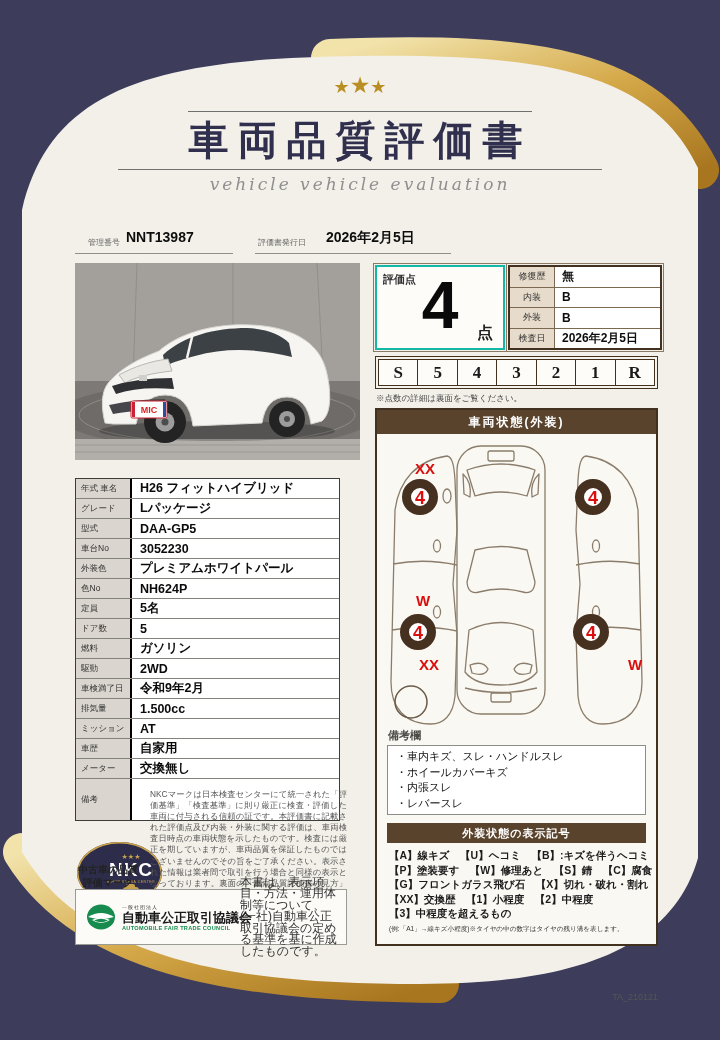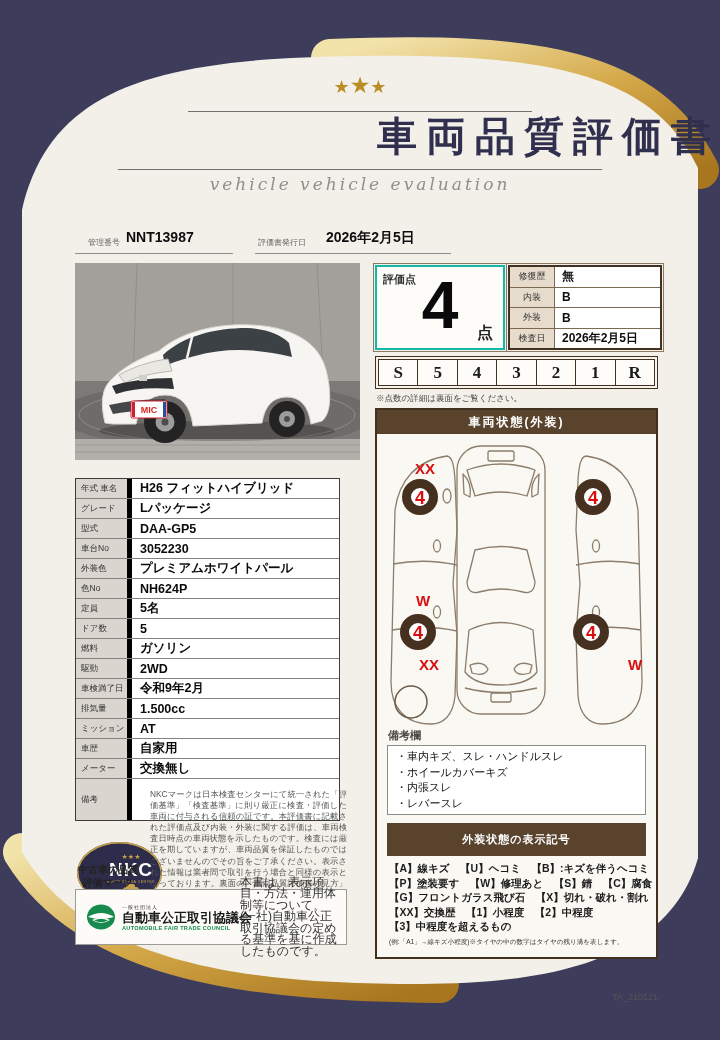"車両品質評価書" .doc-title { font-family: Liberation Mono, monospace -> Liberation Sans, sans-serif; text-align: right -> center }
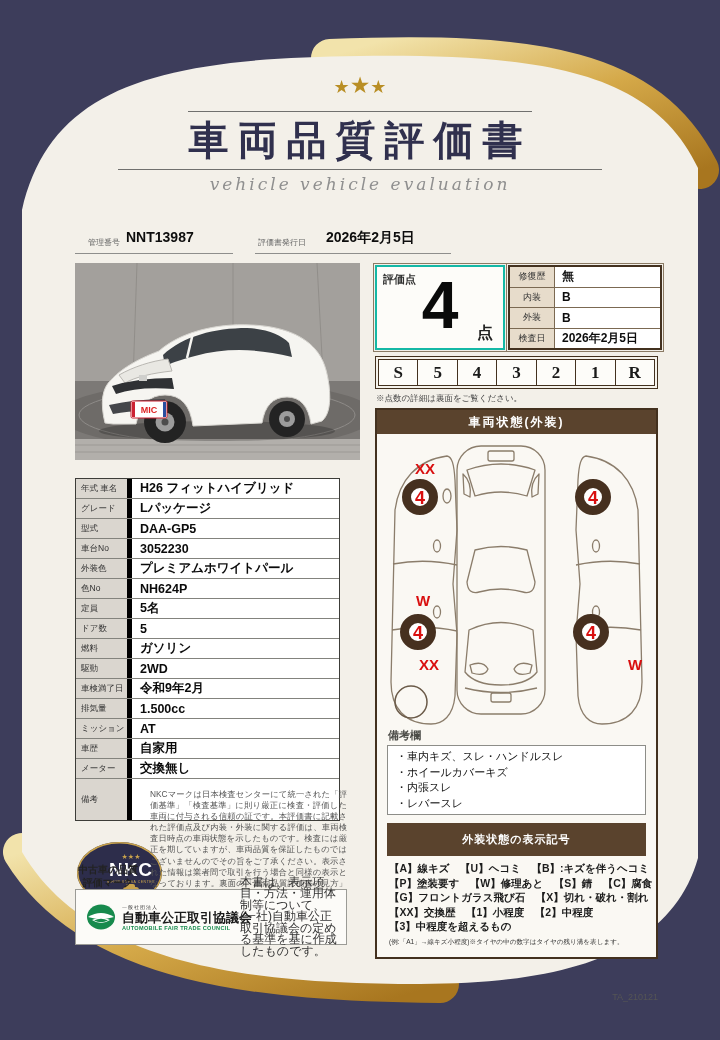"年式 車名" .vlabel { border-right: 5px solid #000000 -> 2px solid #000000 }
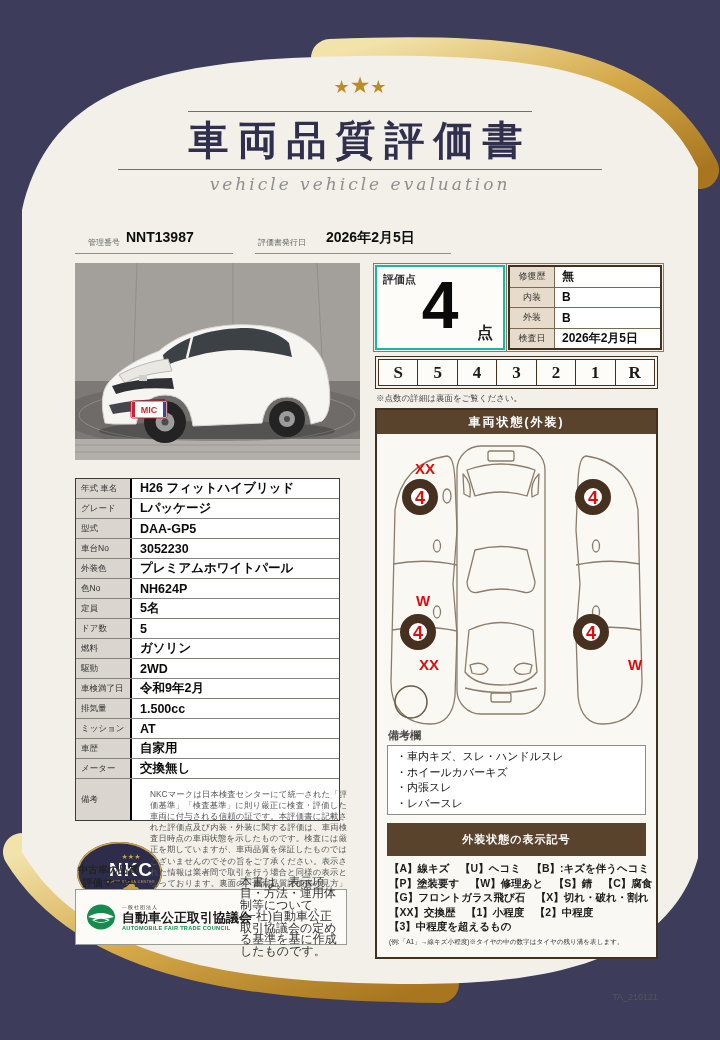"外装状態の表示記号" .legend-bar { height: 33px -> 20px }
